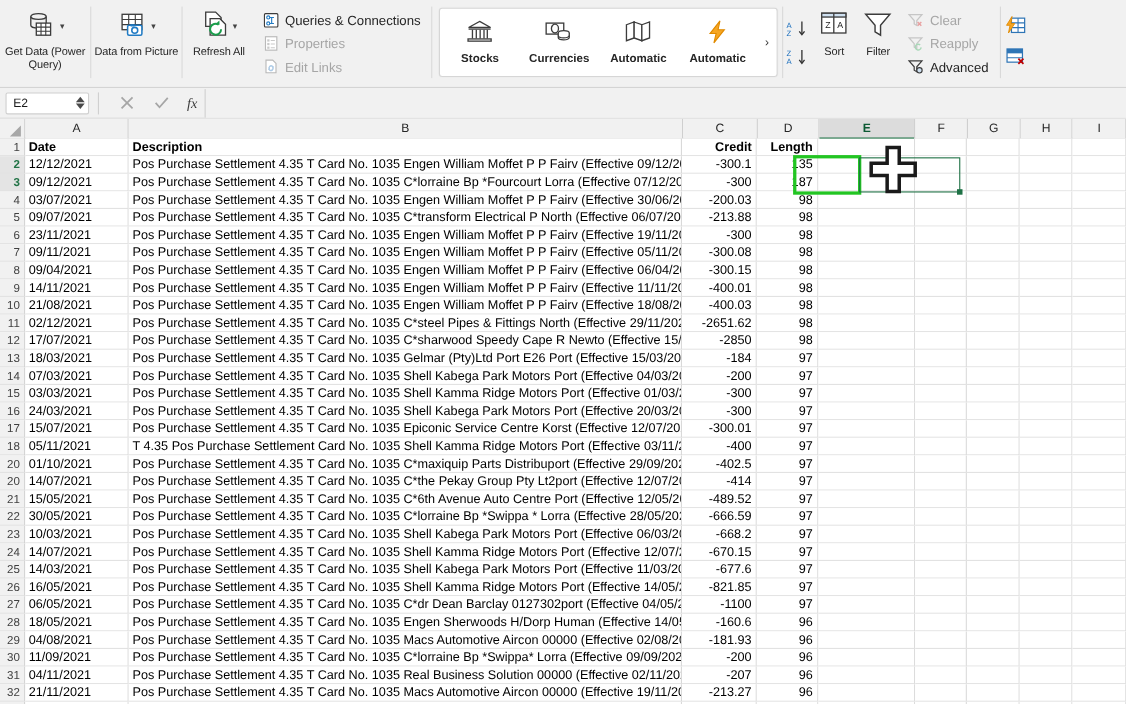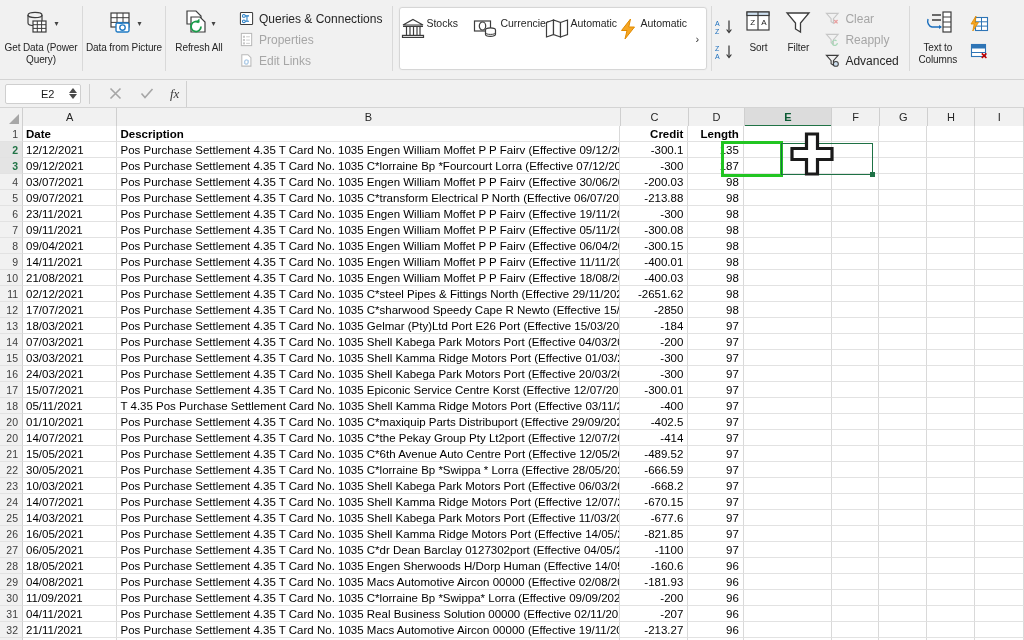"Stocks" .gitem { align-items: flex-start -> center; flex-direction: row -> column; font-weight: none -> bold }
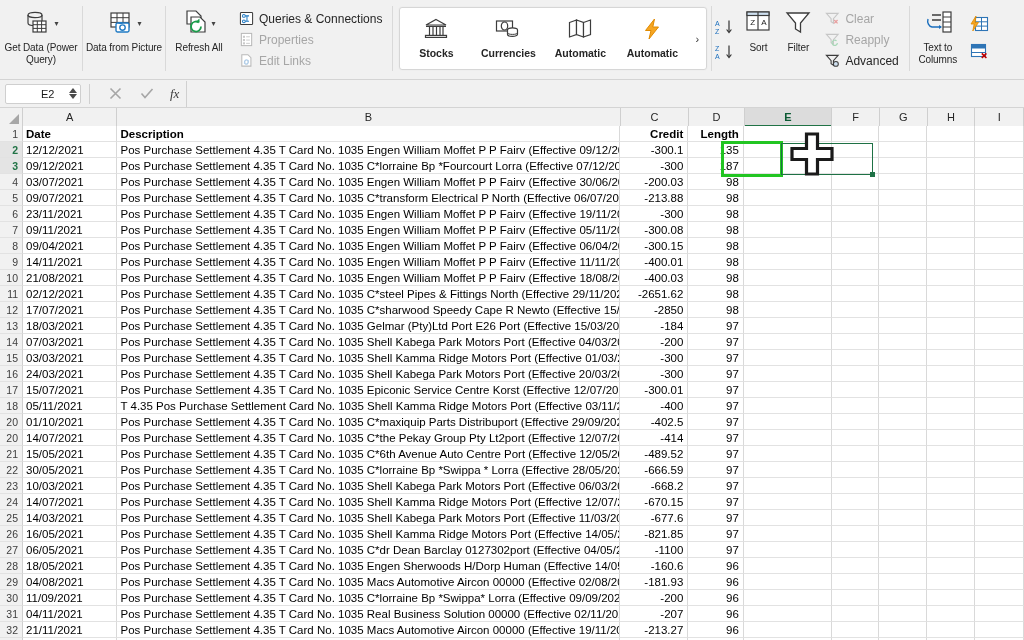"Text to Columns" div.bigbtn { html: <div> <div> <svg> <path></path> <path></path> <path></path> <rect></rect> <line></line> <line></line> <line></line> </svg> </div> <div>Text to Columns</div> </div> -> none }
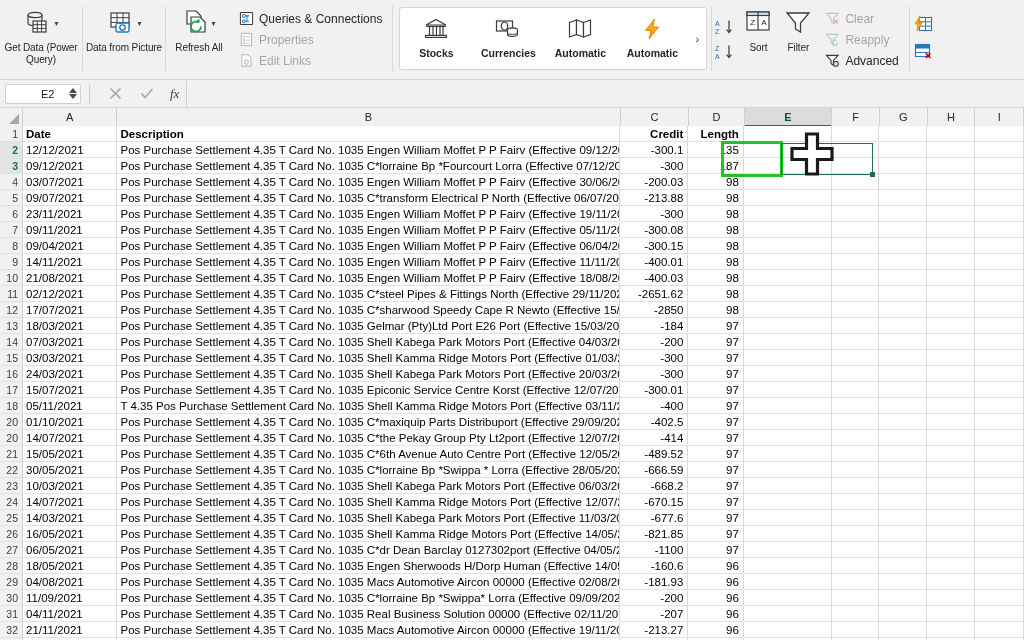"E2" .namebox .nbtext { margin-left: 29px -> none }
